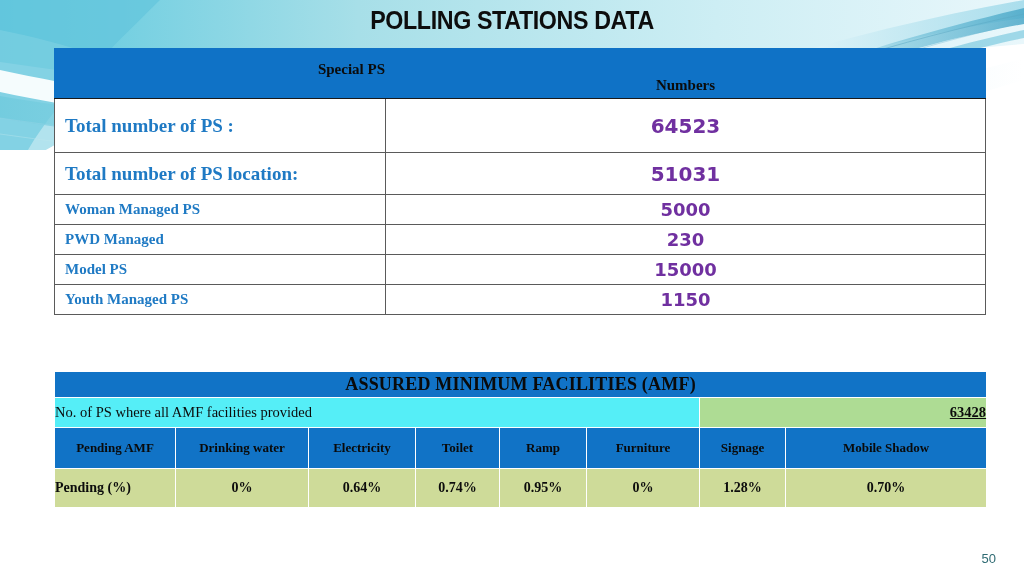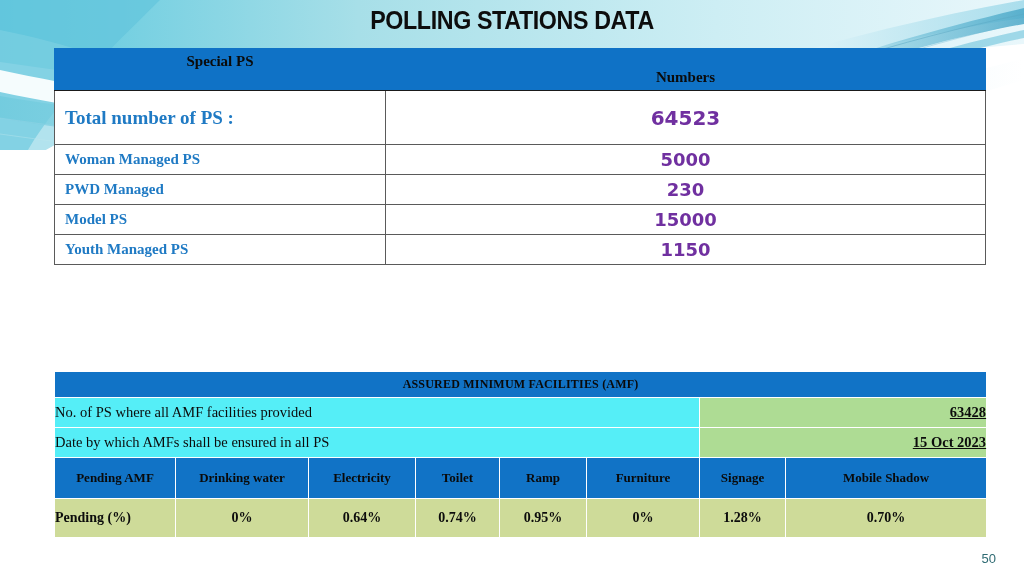"Special PS" #ps-table .hdr-left { padding-top: 4px -> 12px; text-align: none -> right }
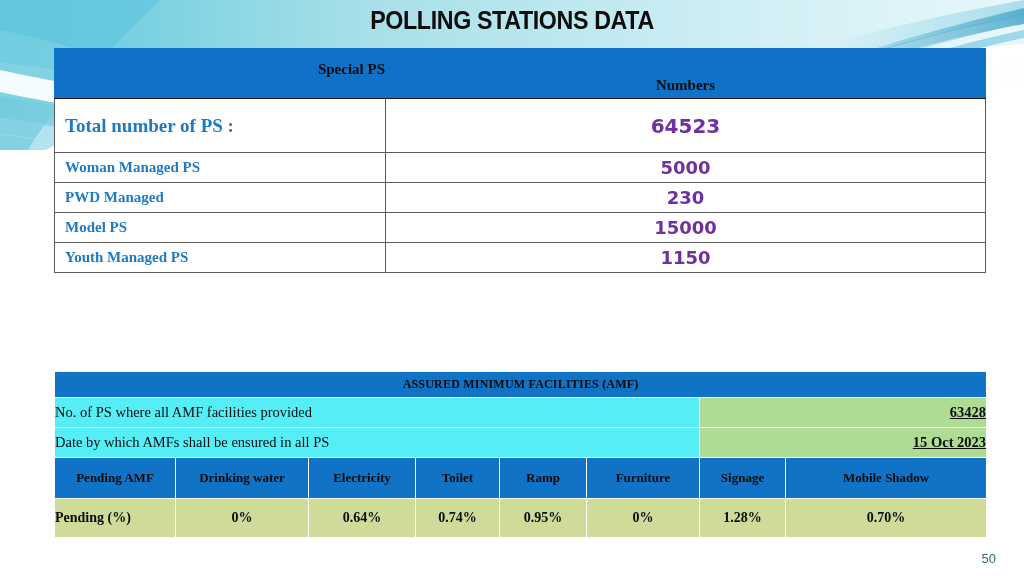"Total number of PS location:" tr.r-big { html: none -> <tr> <td>Total number of PS location:</td> <td>51031</td> </tr> }
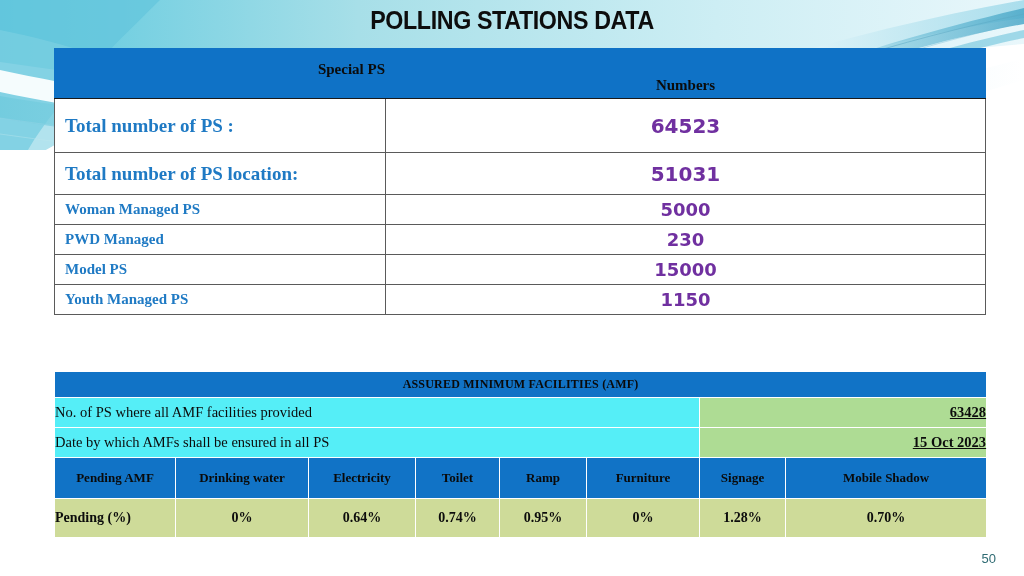"ASSURED MINIMUM FACILITIES (AMF)" #amf-title { font-size: 12px -> 18px }
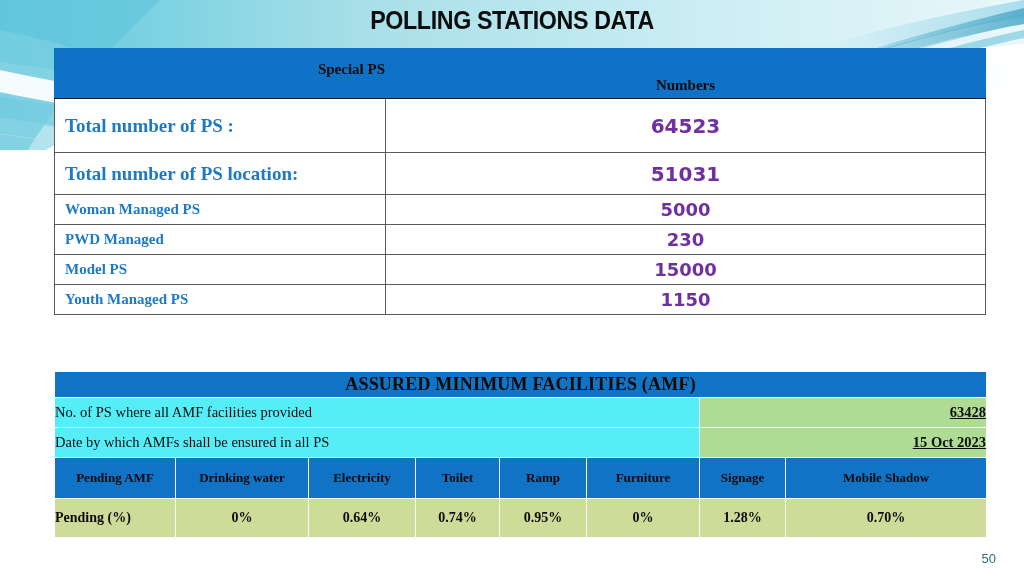"Date by which AMFs shall" tr { html: <tr> <td>Date by which AMFs shall be ensured in all PS</td> <td>15 Oct 2023</td> </tr> -> none }
